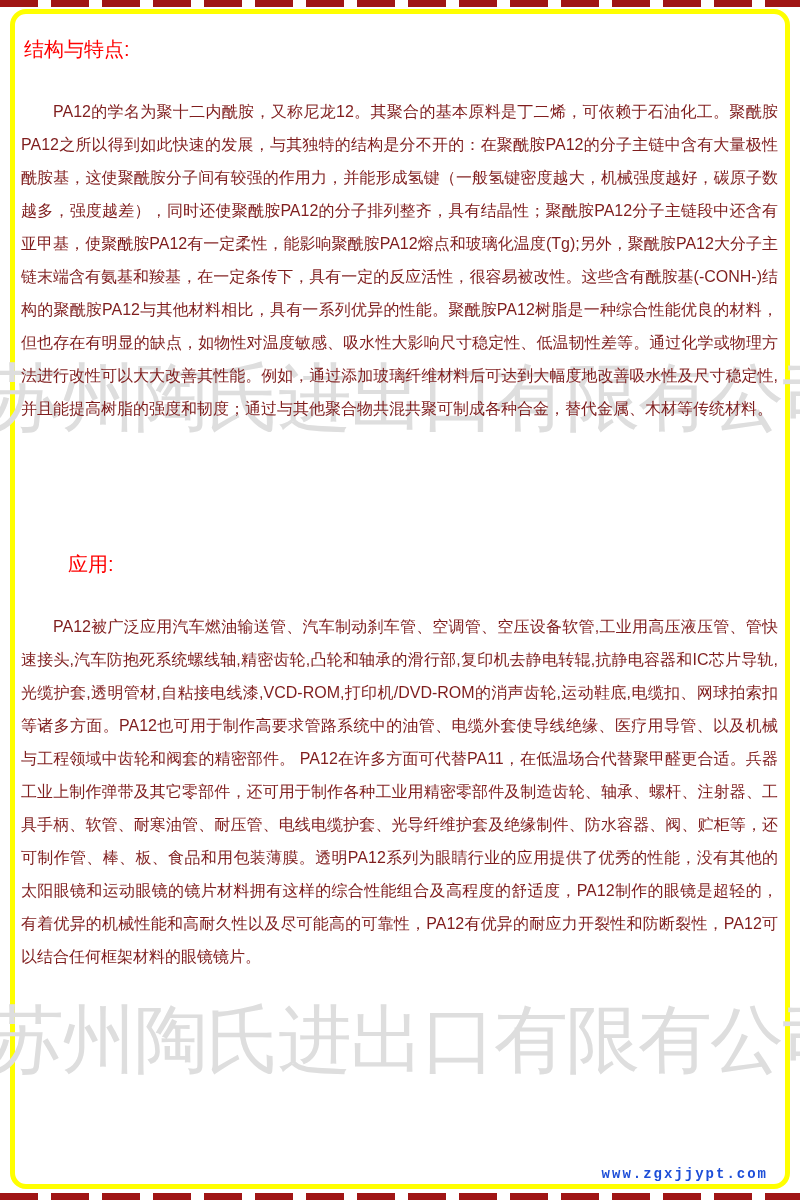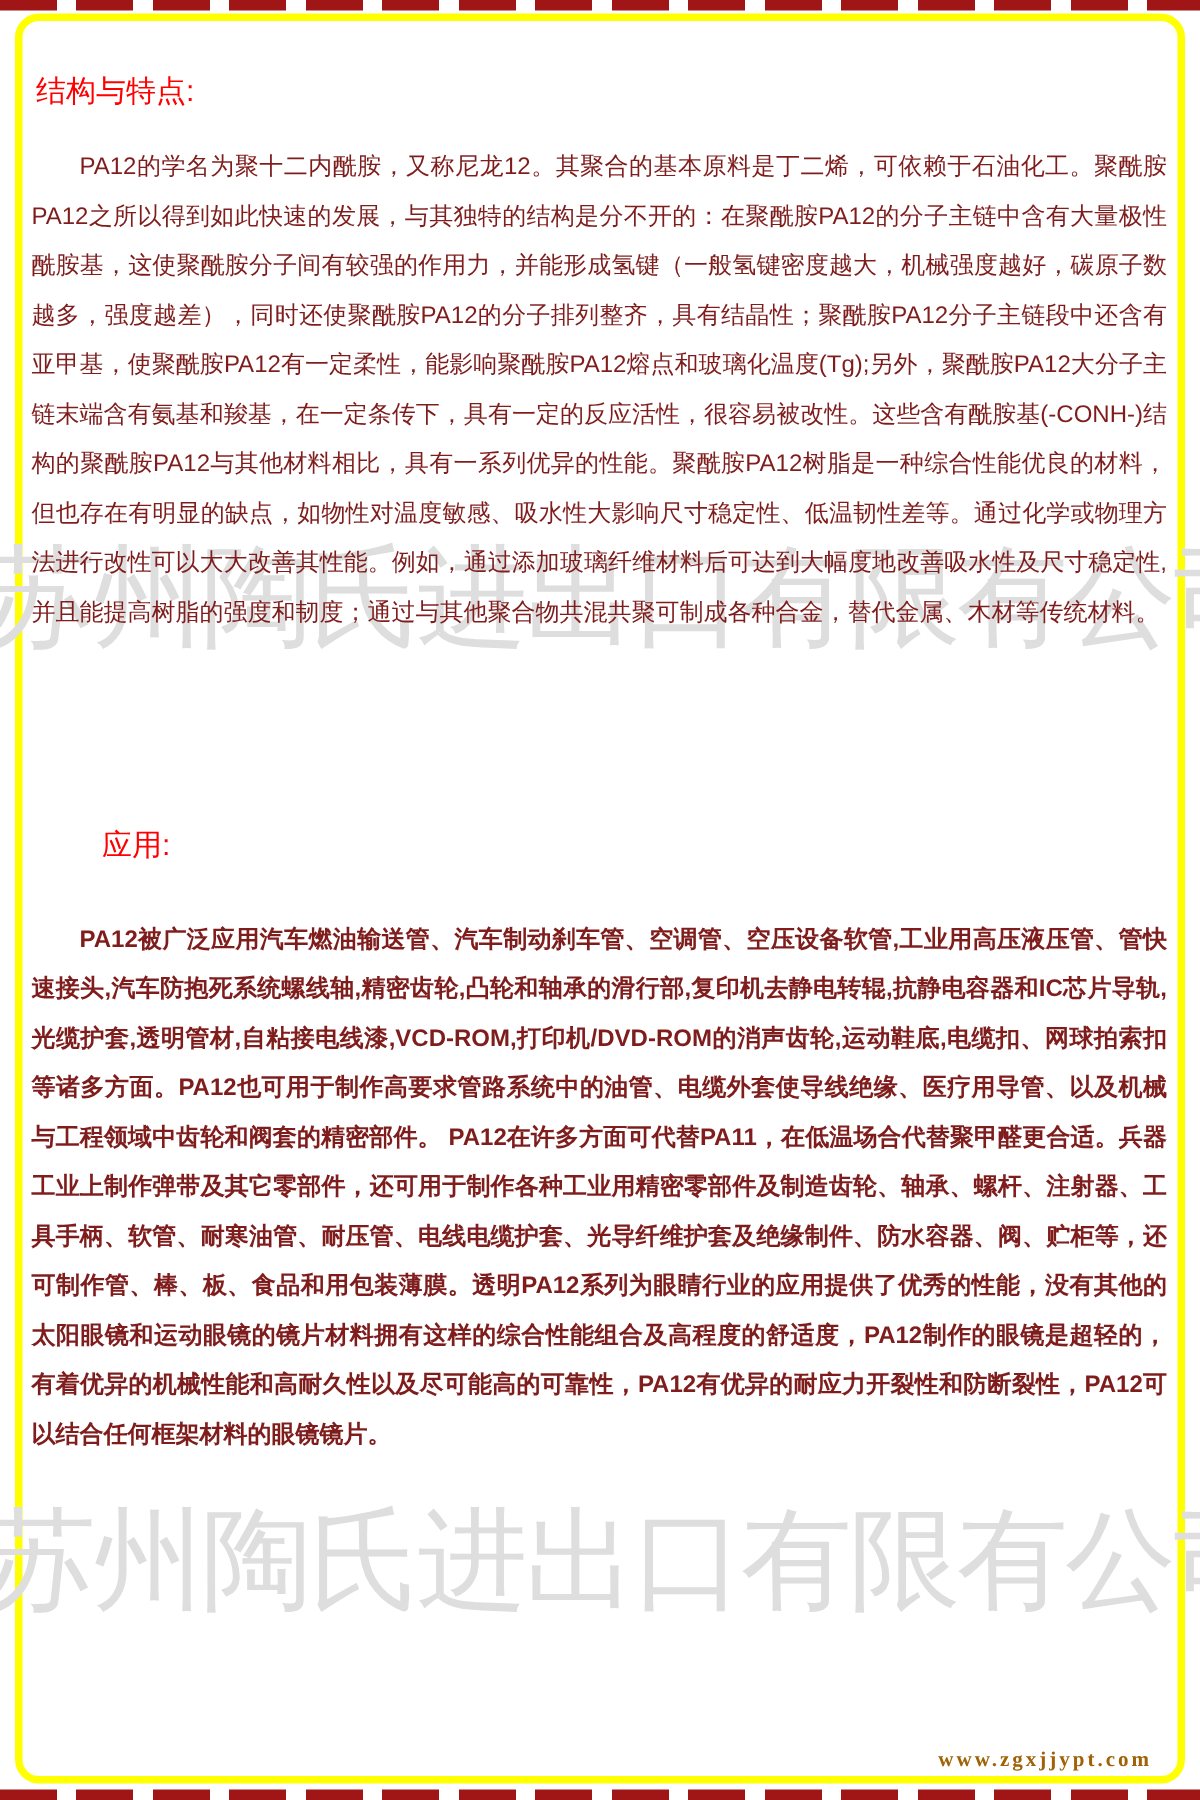"结构与特点:" .heading-structure { margin-top: 12px -> none }
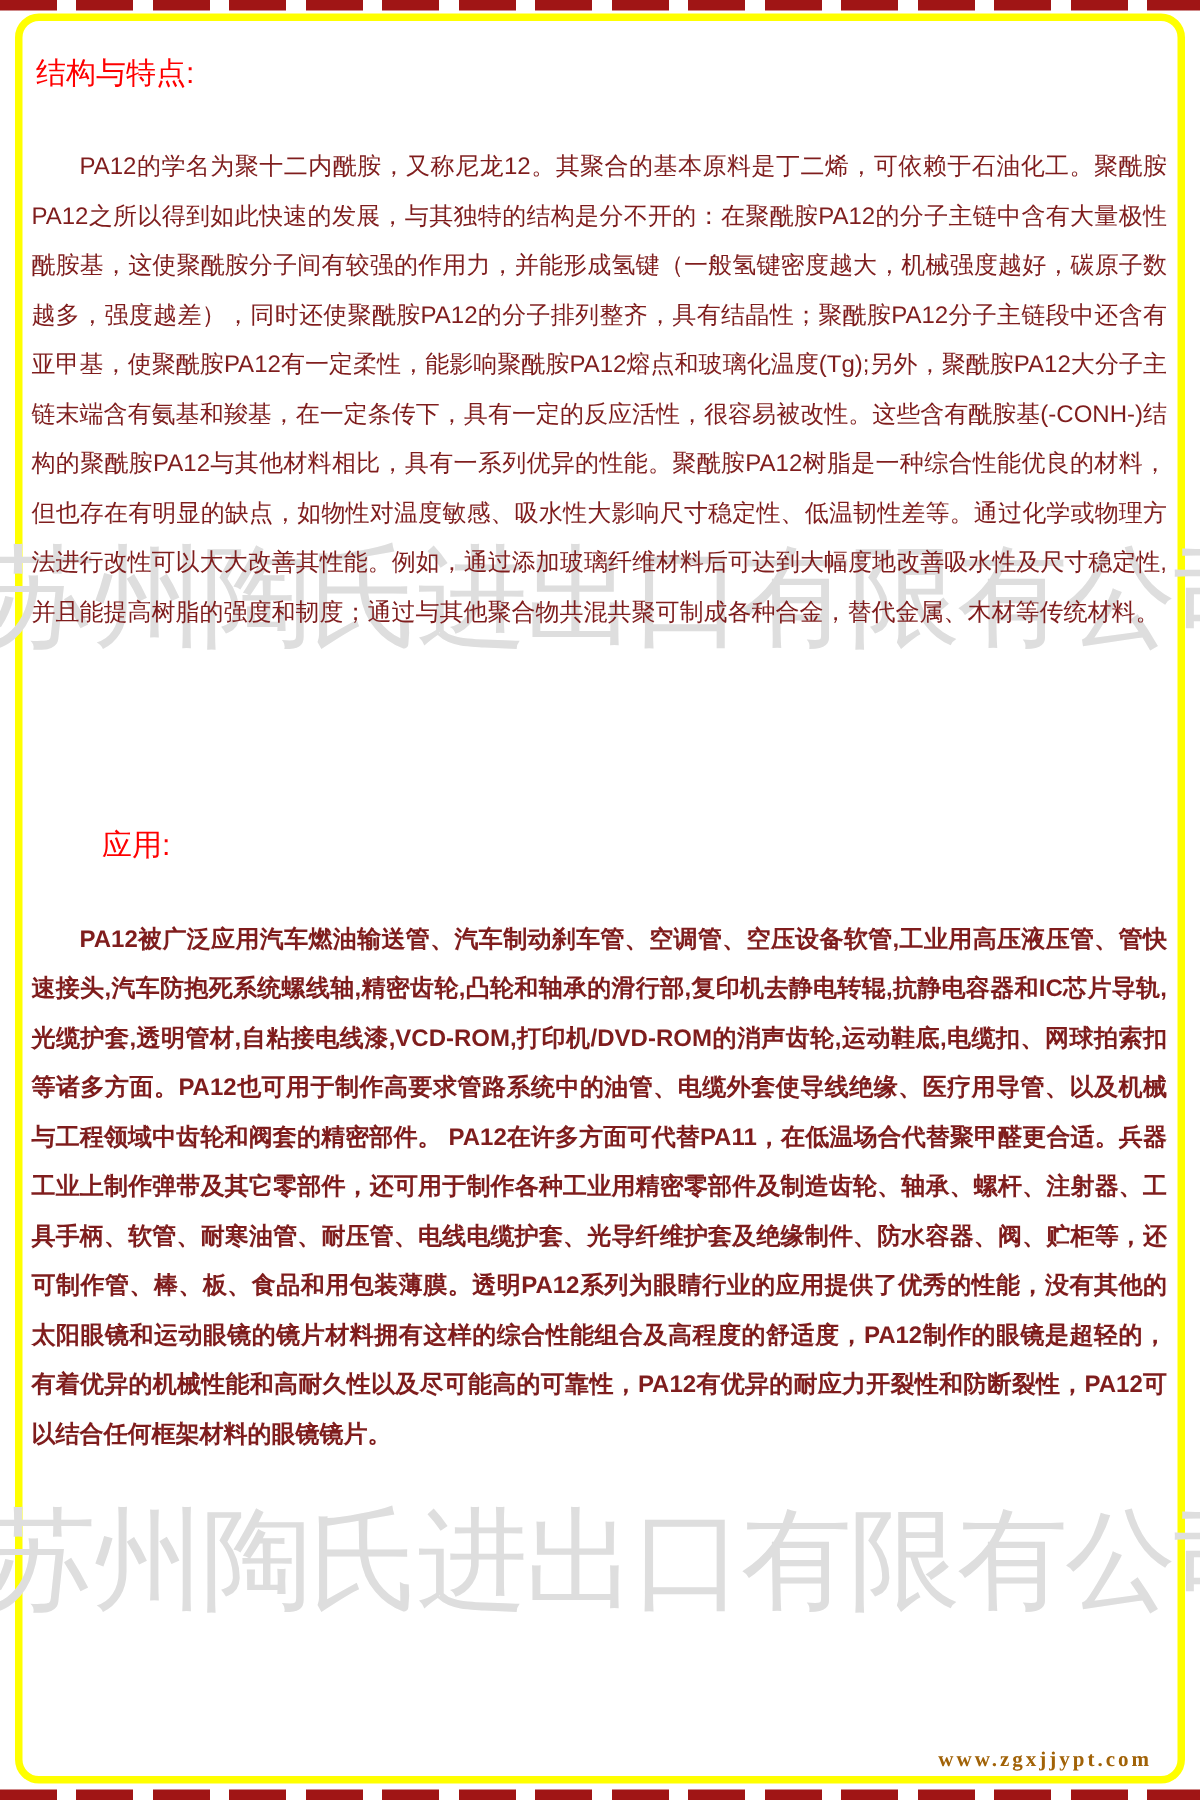"PA12被广泛应用汽车燃油输送管、汽车制动刹车管、空调管、空压设备软管,工业用高" .para-application { font-weight: bold -> none }
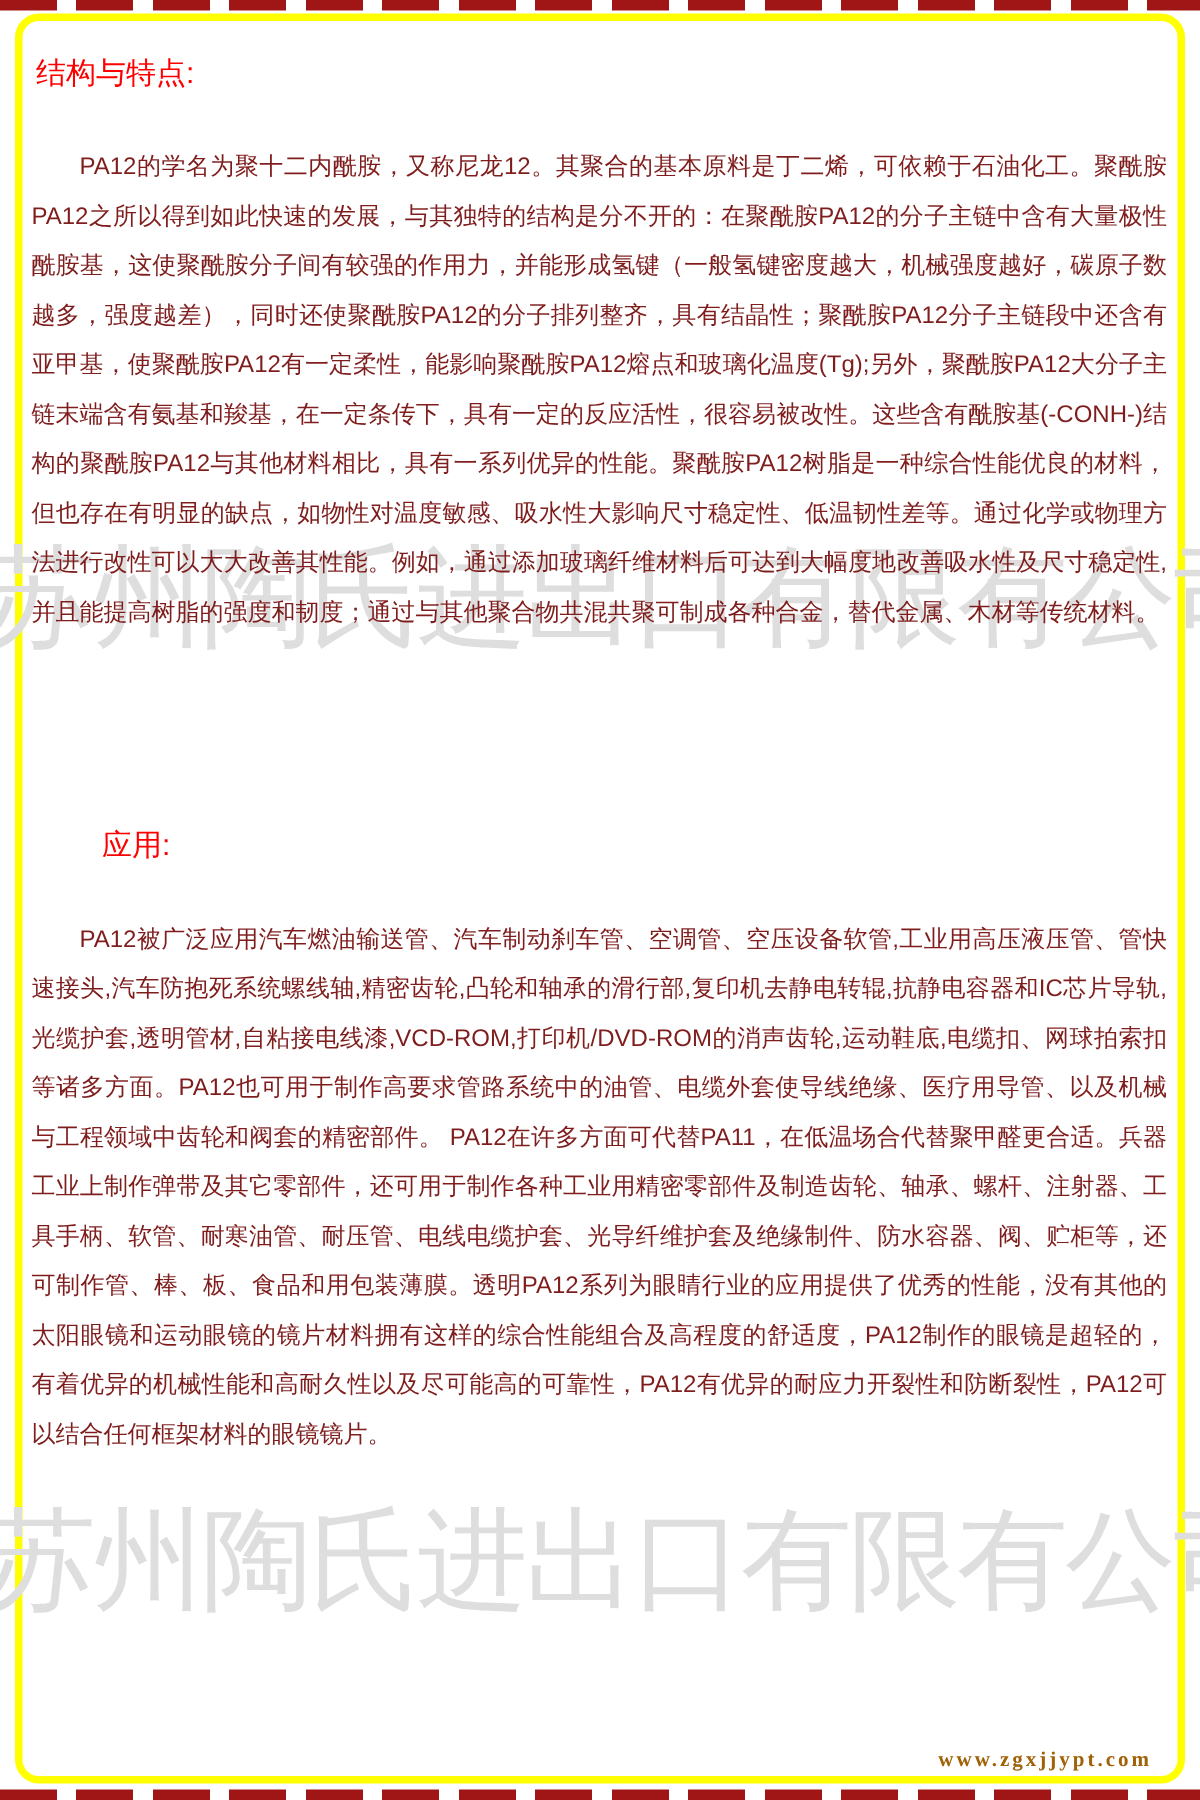"www.zgxjjypt.com" .site-url { color: #a16207 -> #1d4ed8; font-family: Liberation Serif, serif -> Liberation Mono, monospace }
